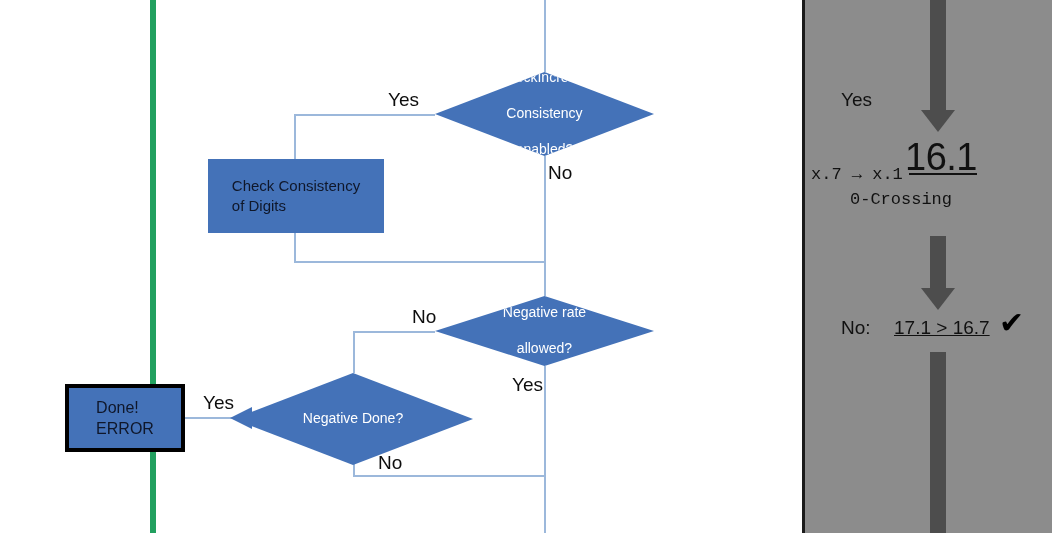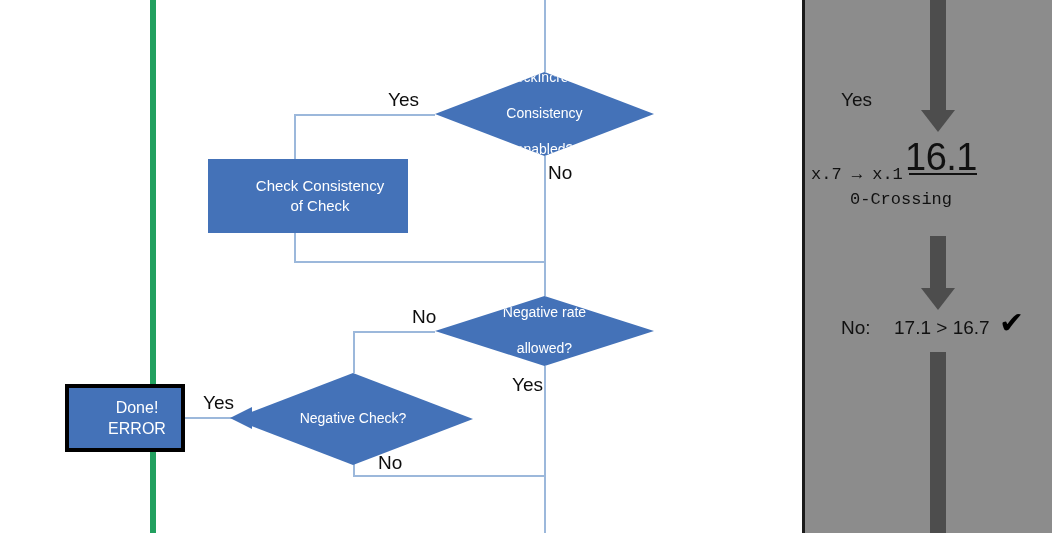"Check Consistency" .proc-box { color: #ffffff -> #0f172a; padding-left: 24px -> none; text-align: center -> left }
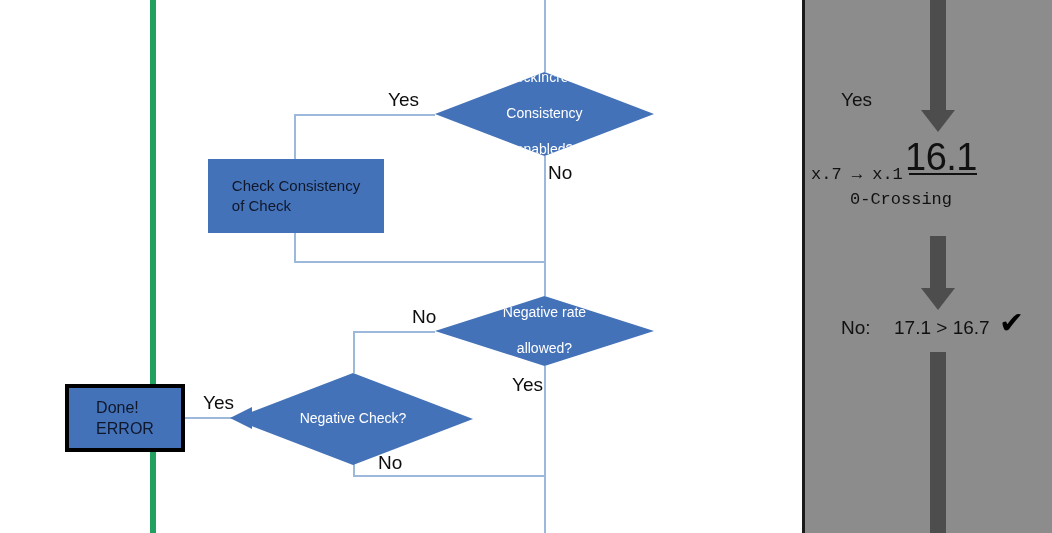"of Check" span { text: Check -> Digits }
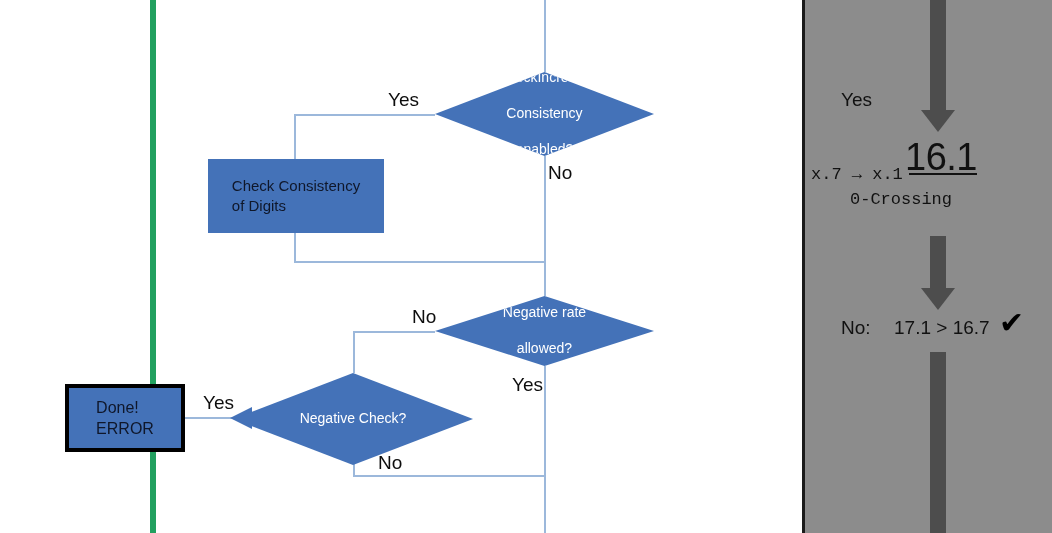"17.1 > 16.7" div.gp-text { text-decoration: none -> underline }
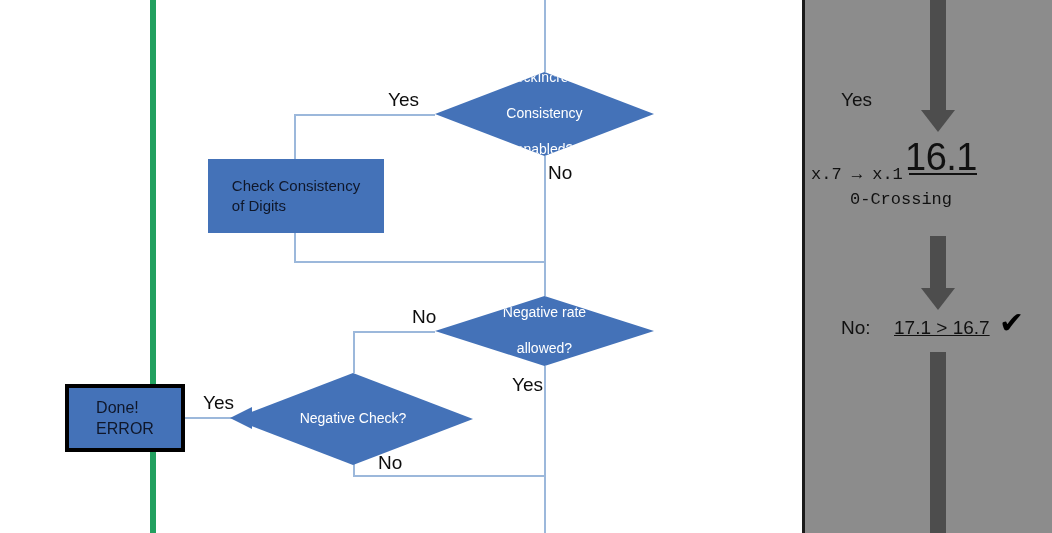"Negative Check?" span { text: Check -> Done }
